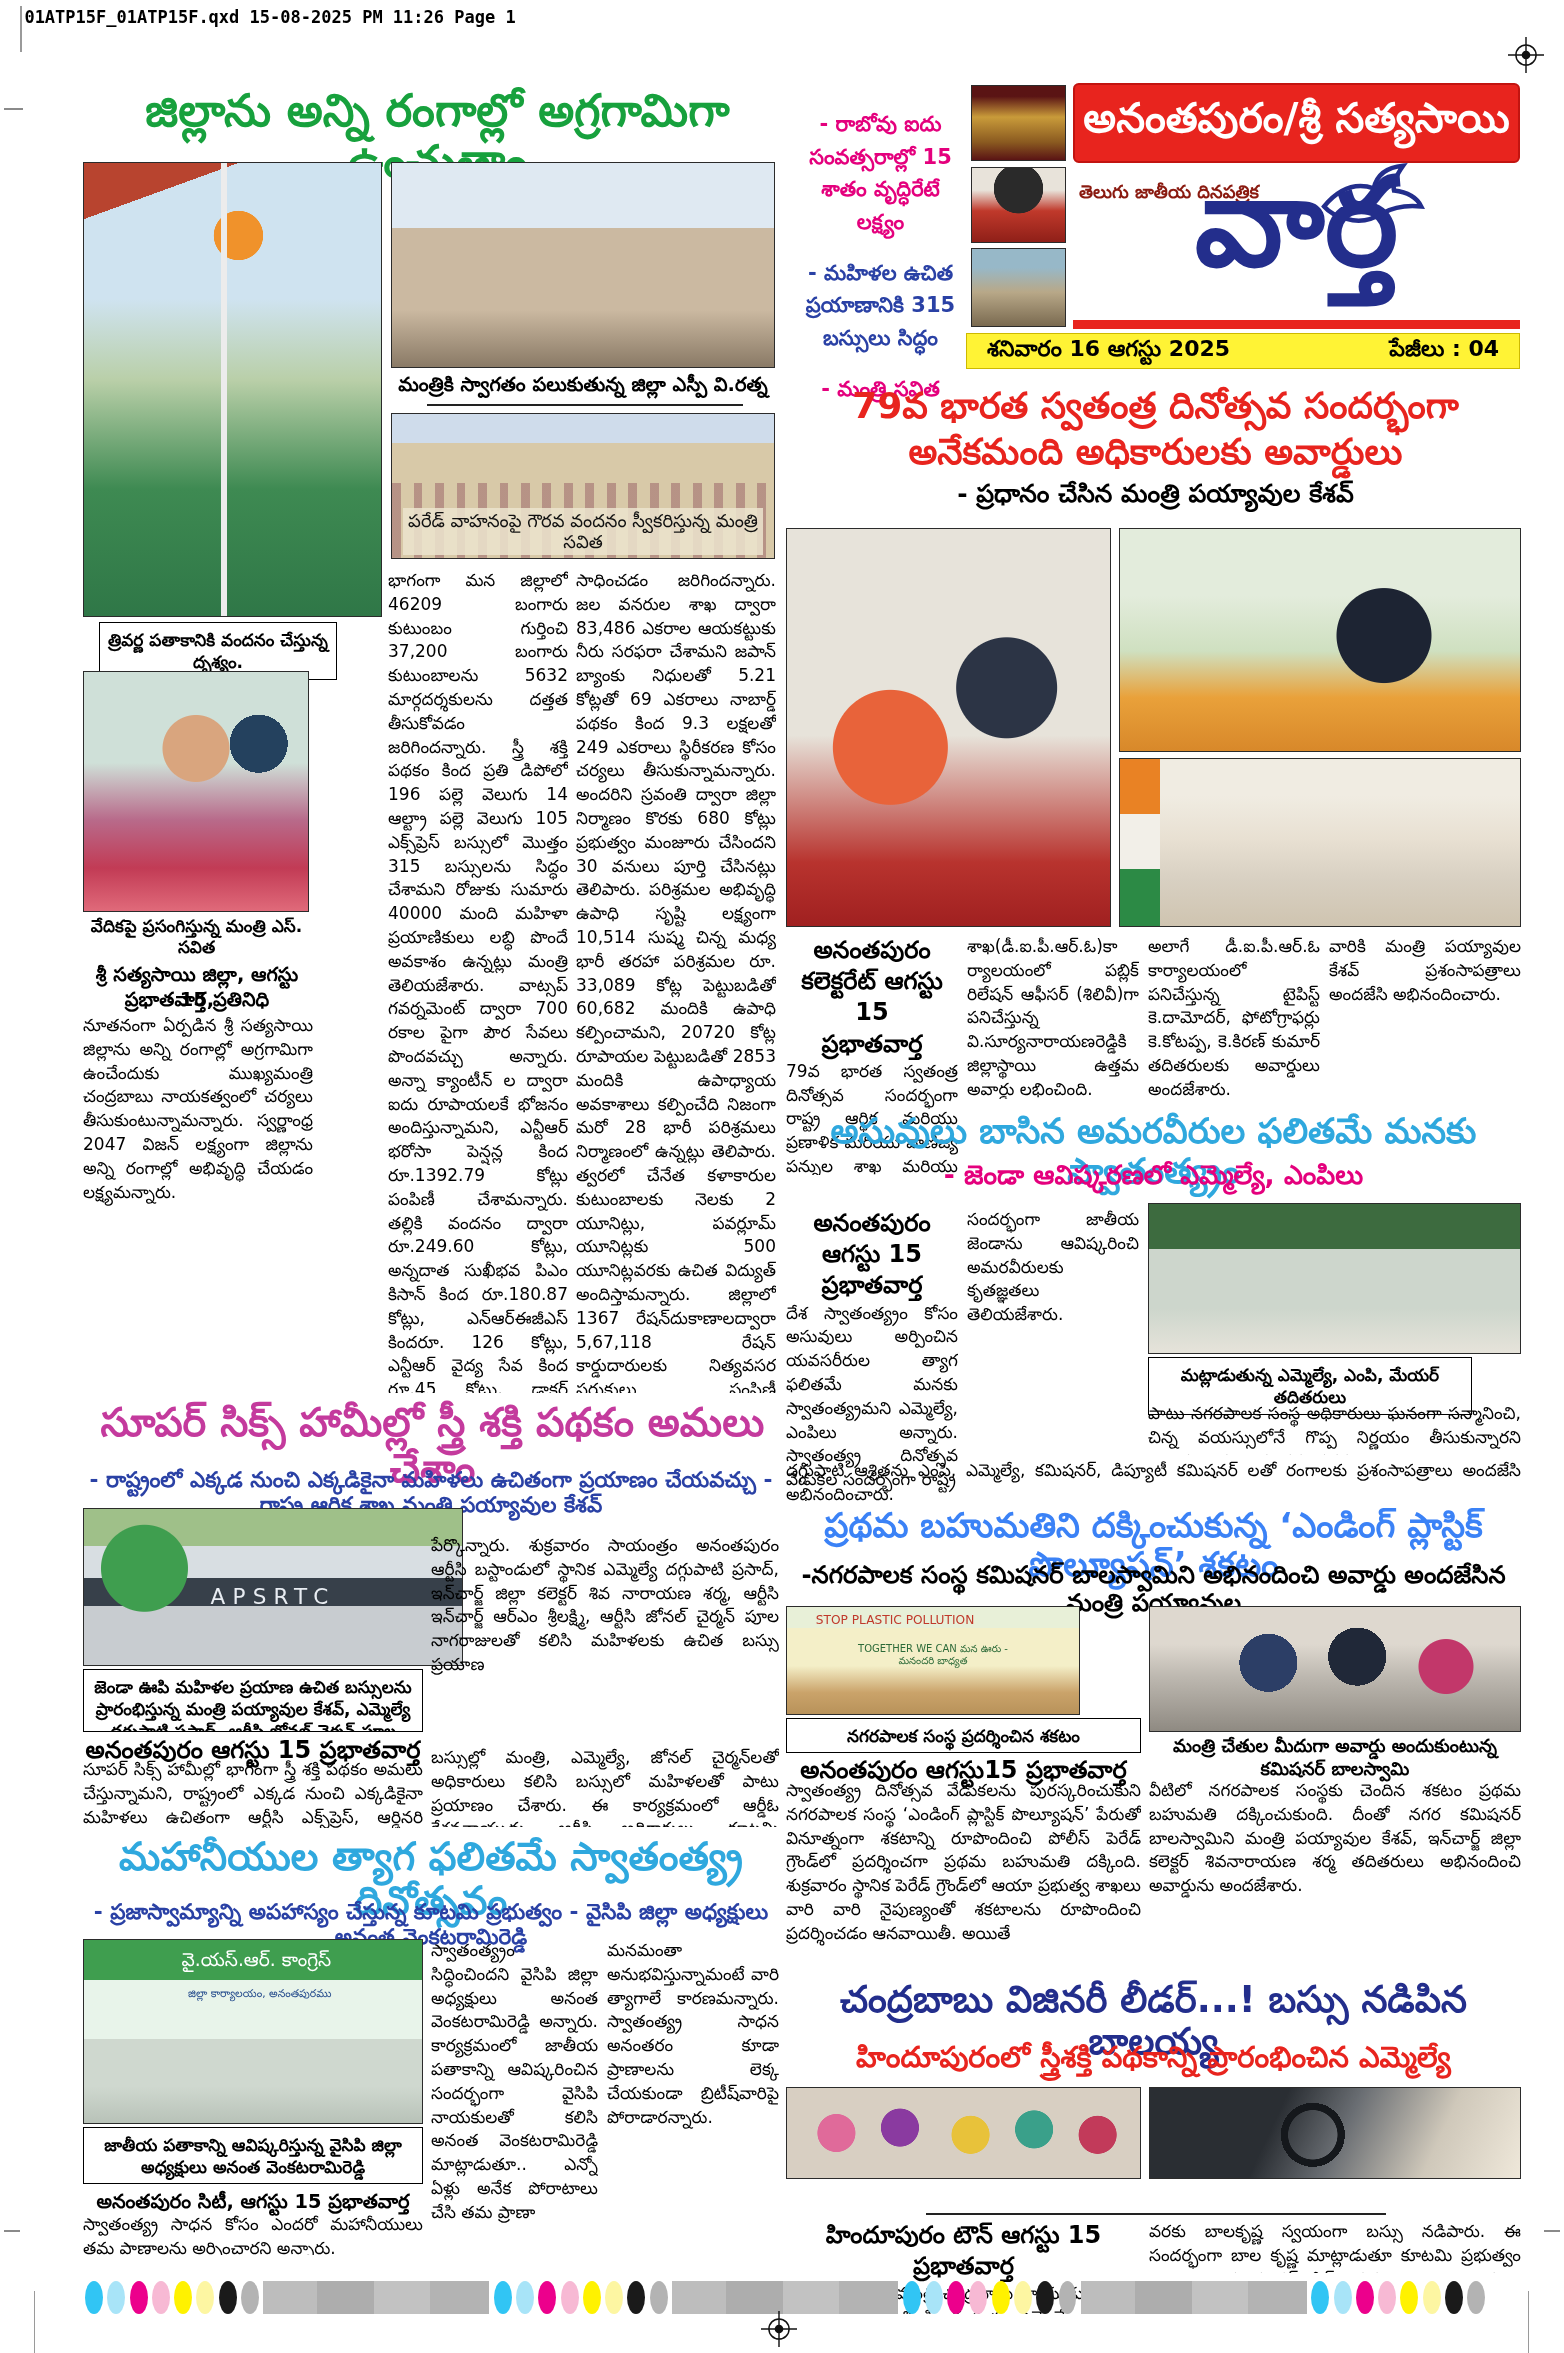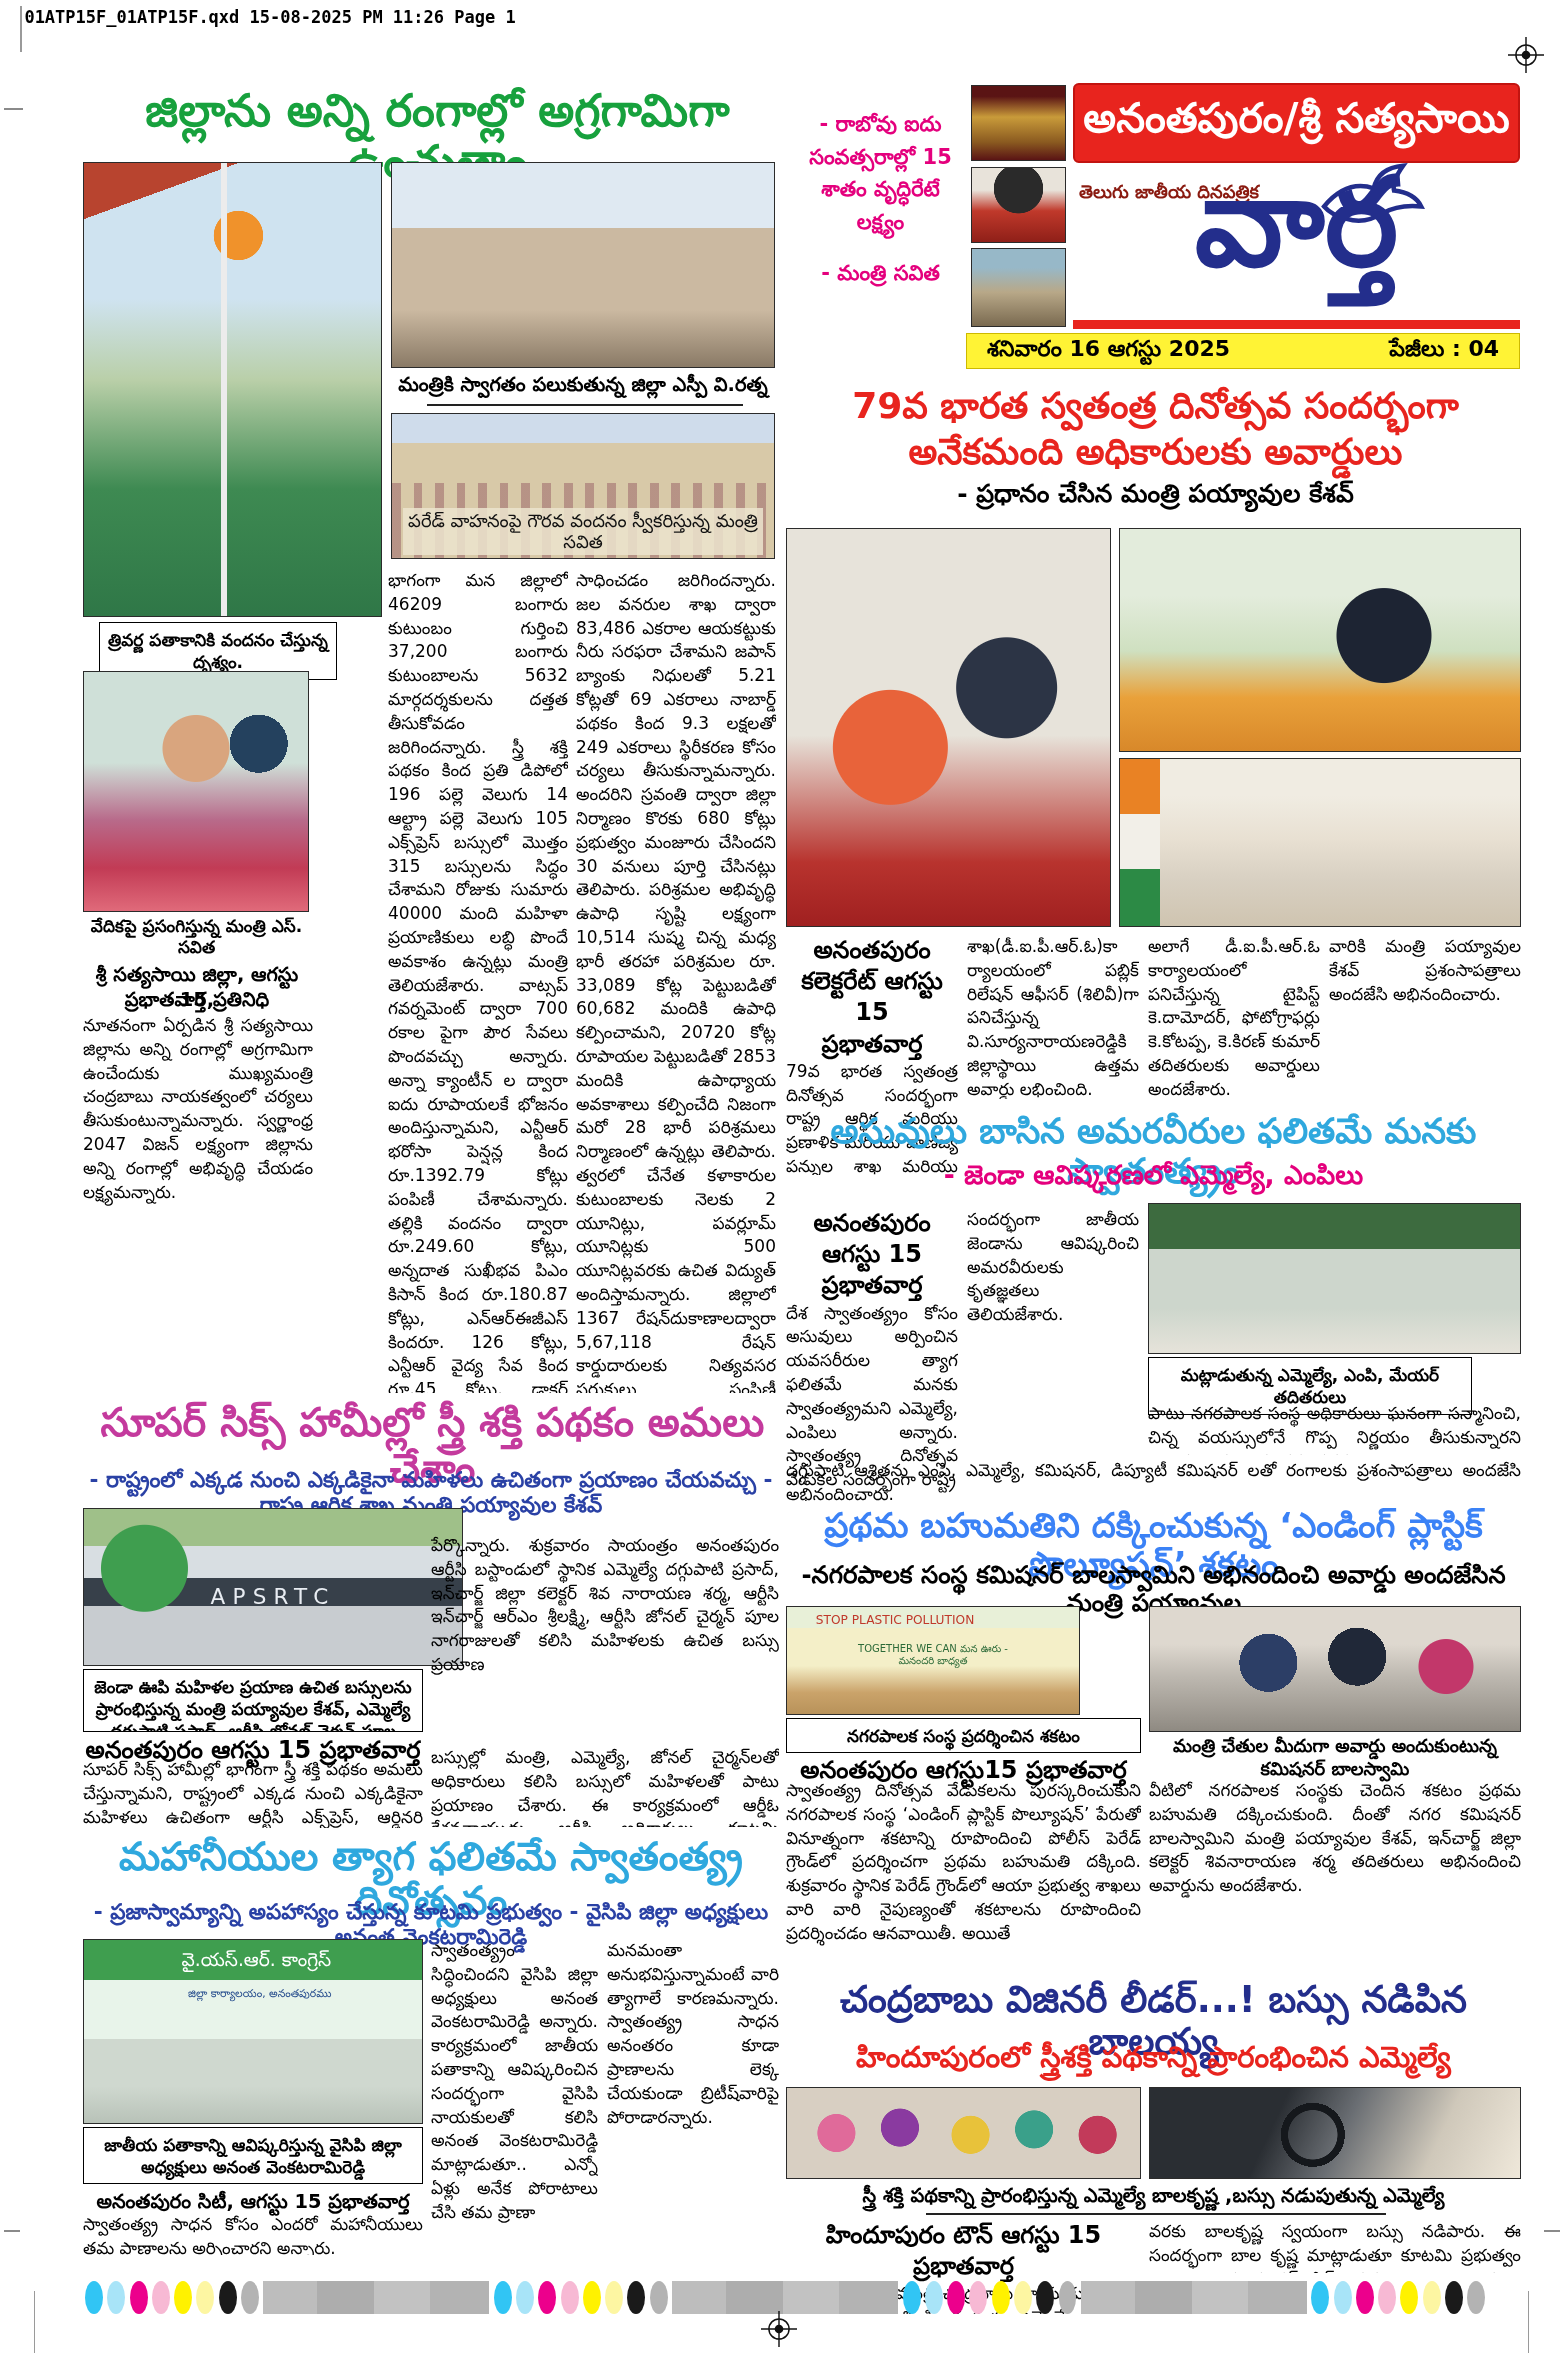"- మహిళల ఉచిత ప్రయాణానికి 315" div.bullet { html: none -> <div>- మహిళల ఉచిత ప్రయాణానికి 315 బస్సులు సిద్ధం</div> }
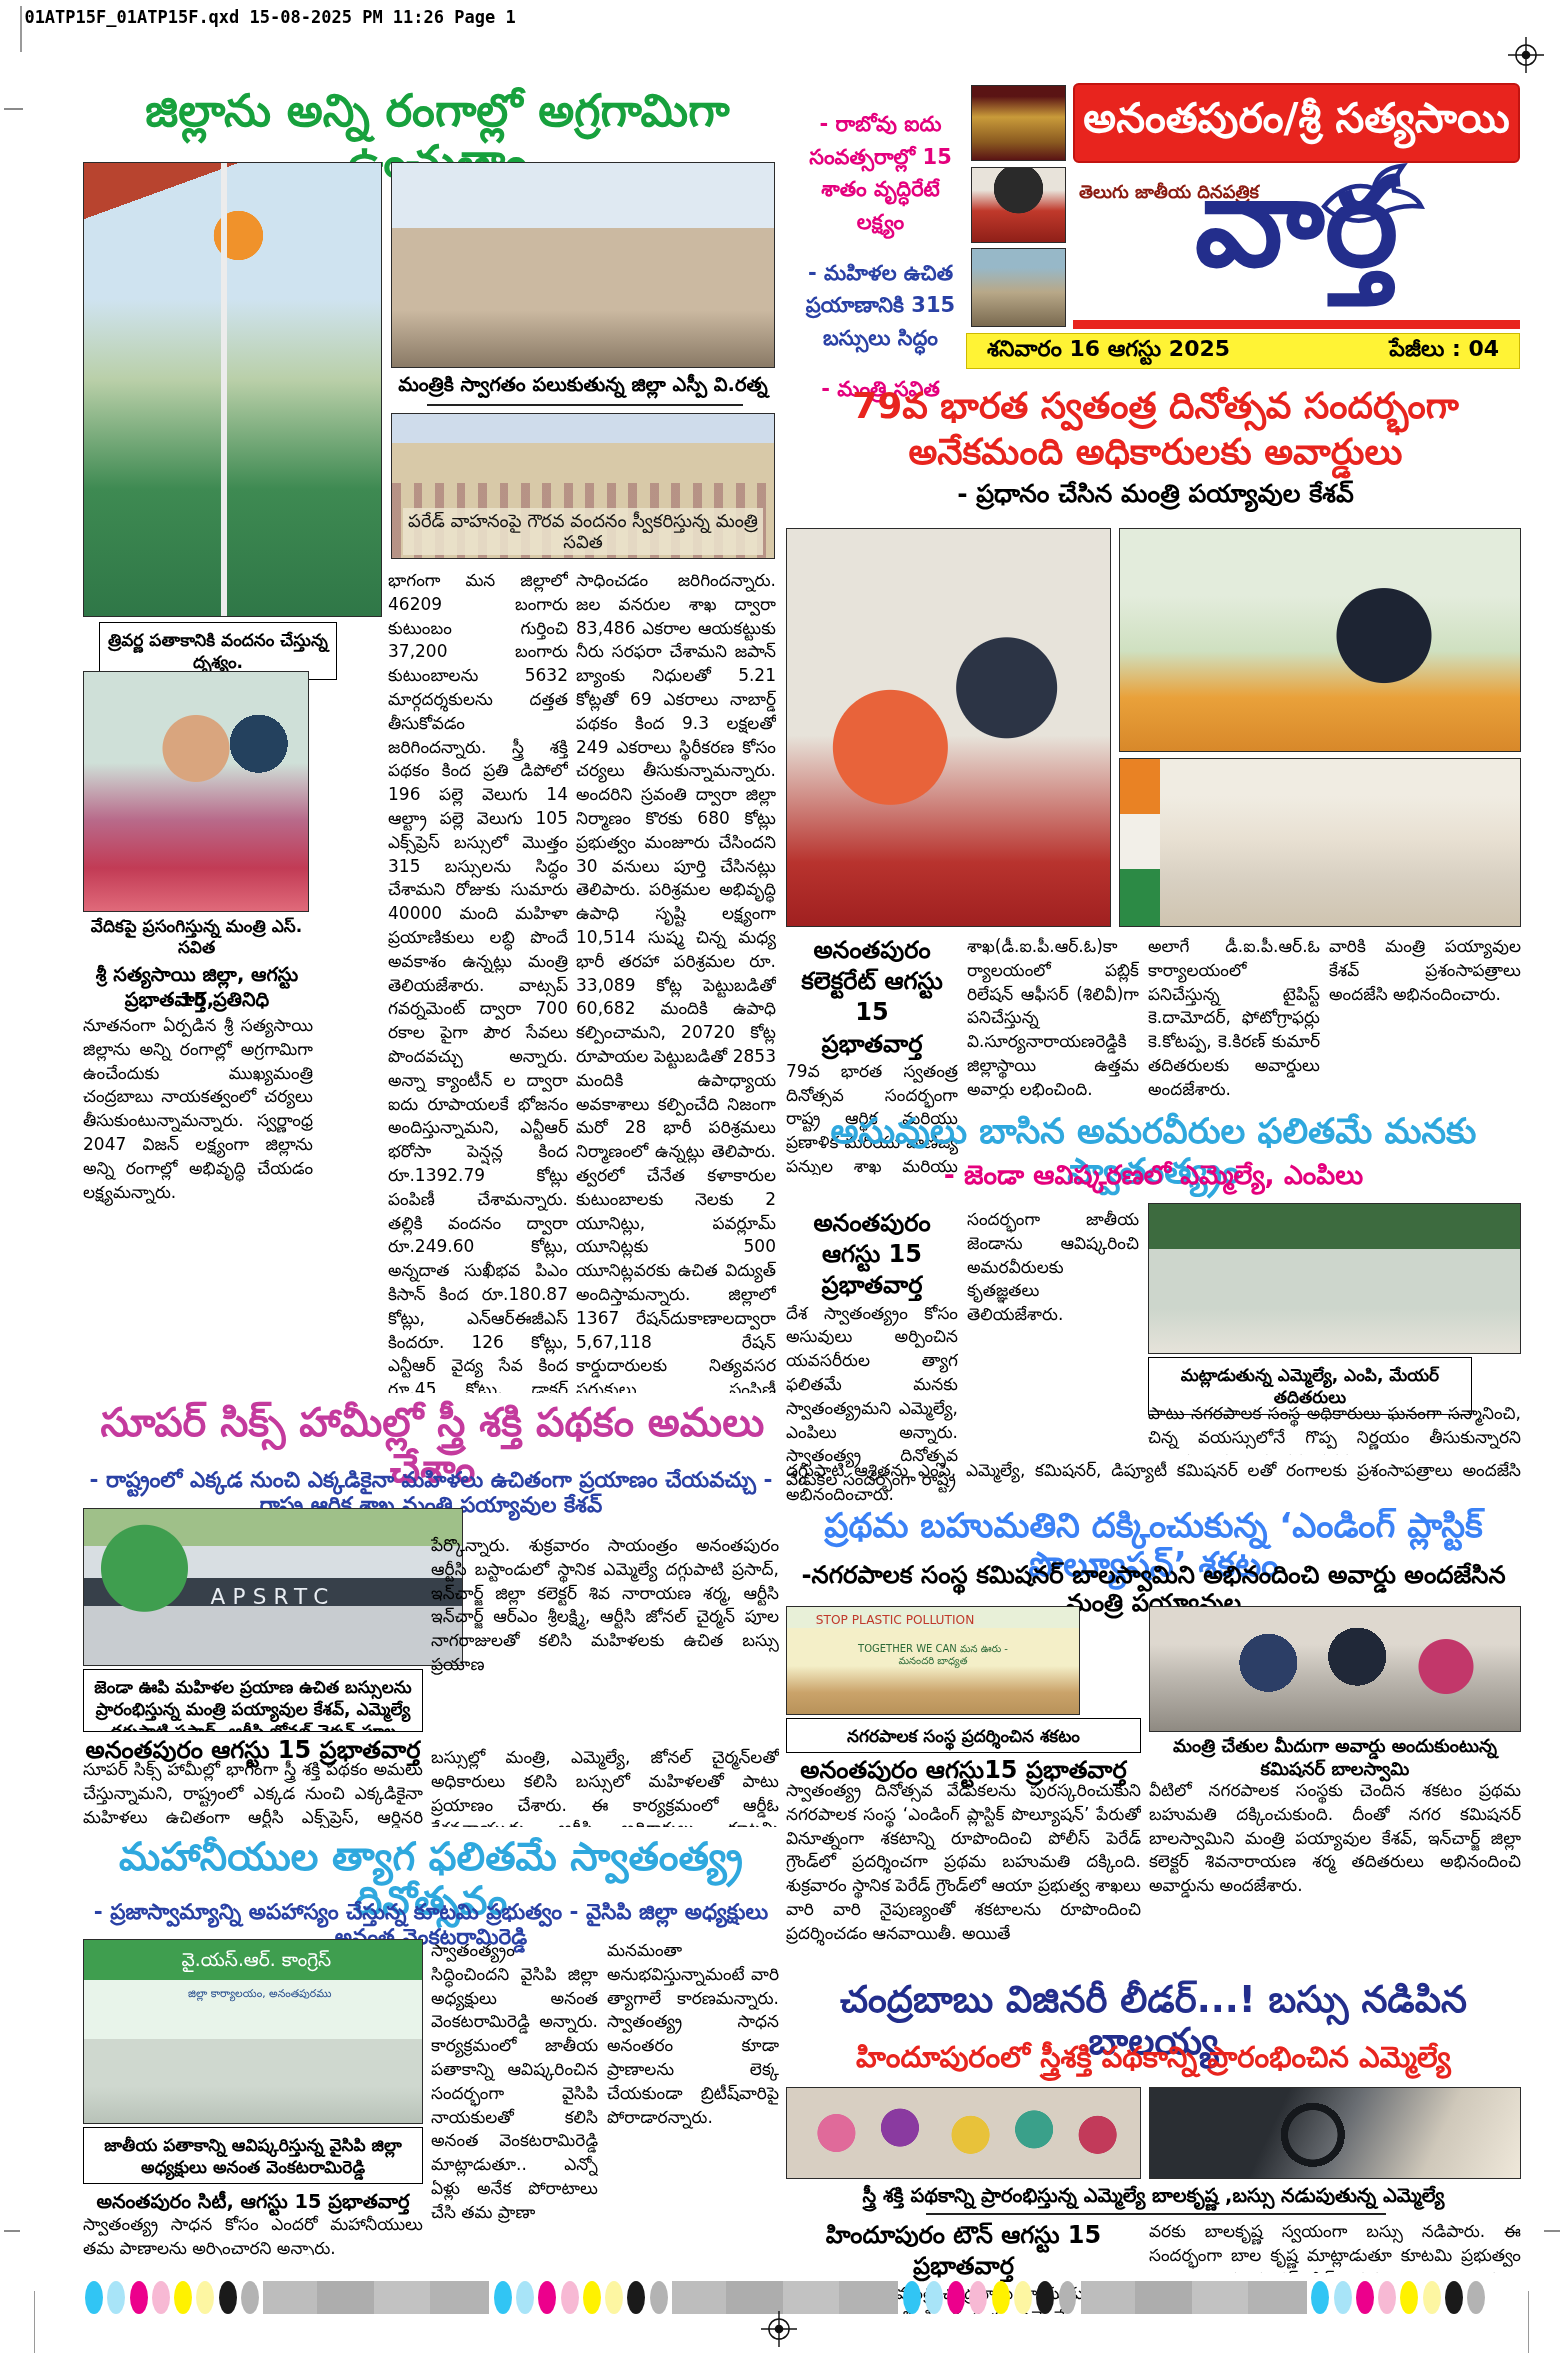"స్త్రీ శక్తి పథకాన్ని ప్రారంభిస్తున్న" div.abs { html: <div>స్త్రీ శక్తి పథకాన్ని ప్రారంభిస్తున్న ఎమ్మెల్యే బాలకృష్ణ ,బస్సు నడుపుతున్న ఎమ్మెల్యే</div> -> none }
